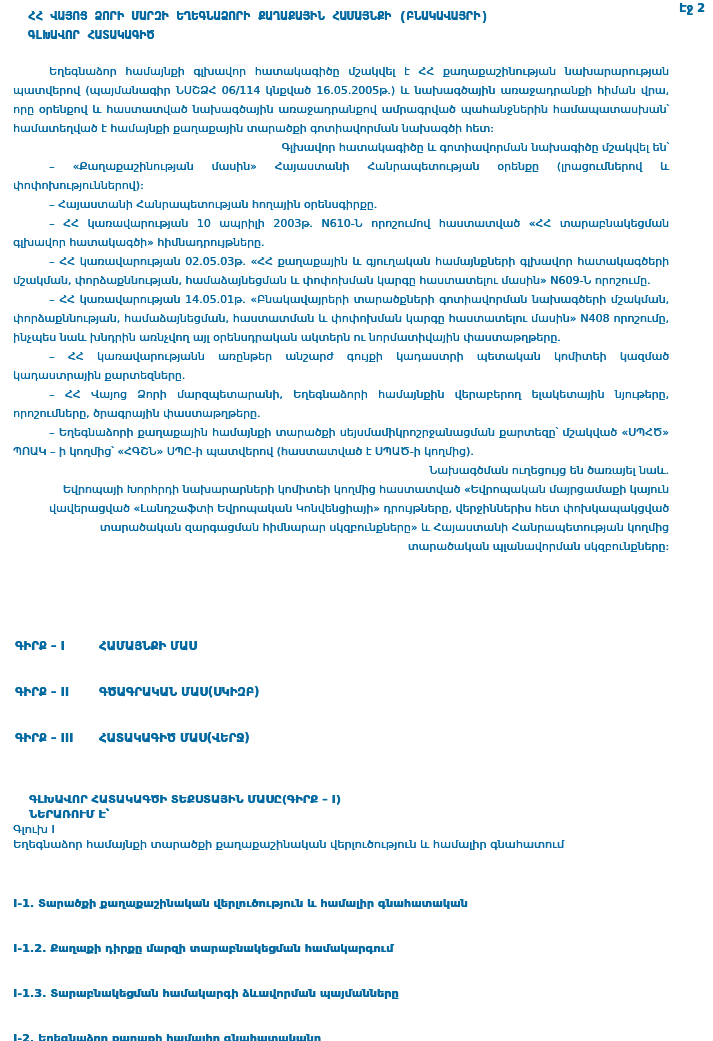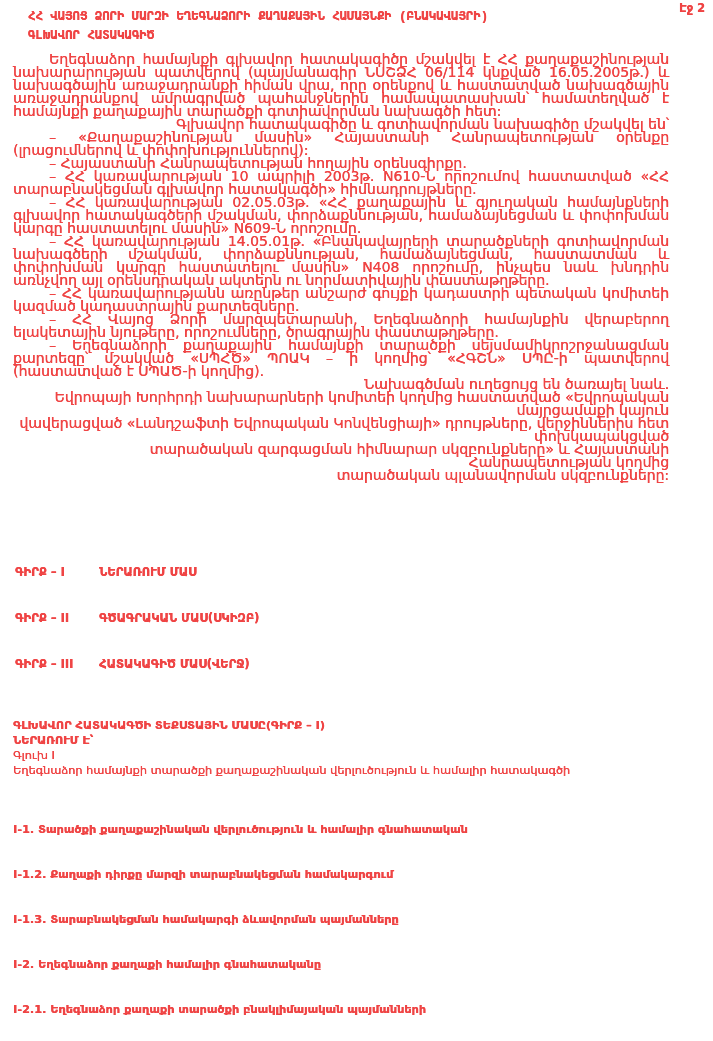"Էջ 2" .page { color: #ef4444 -> #0369a1 }
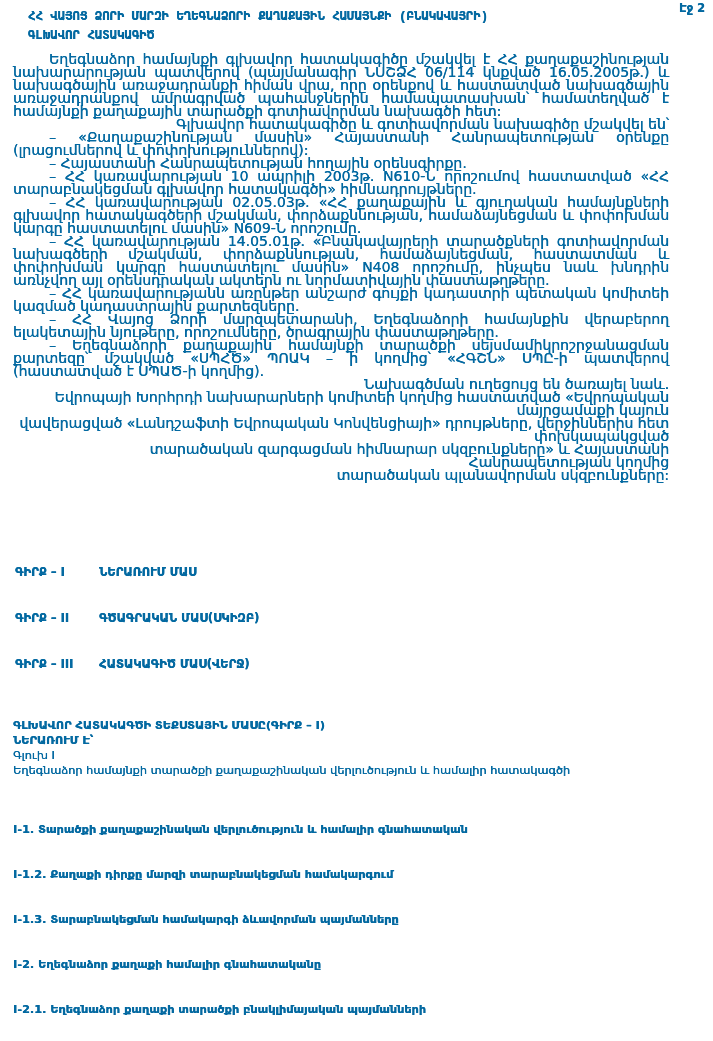"Եղեգնաձոր համայնքի գլխավոր հատակագիծը" .doc-body { font-size: 14px -> 11px; line-height: 13px -> 19px; margin: 8px 44px 0 13px -> 17px 44px 0 13px }
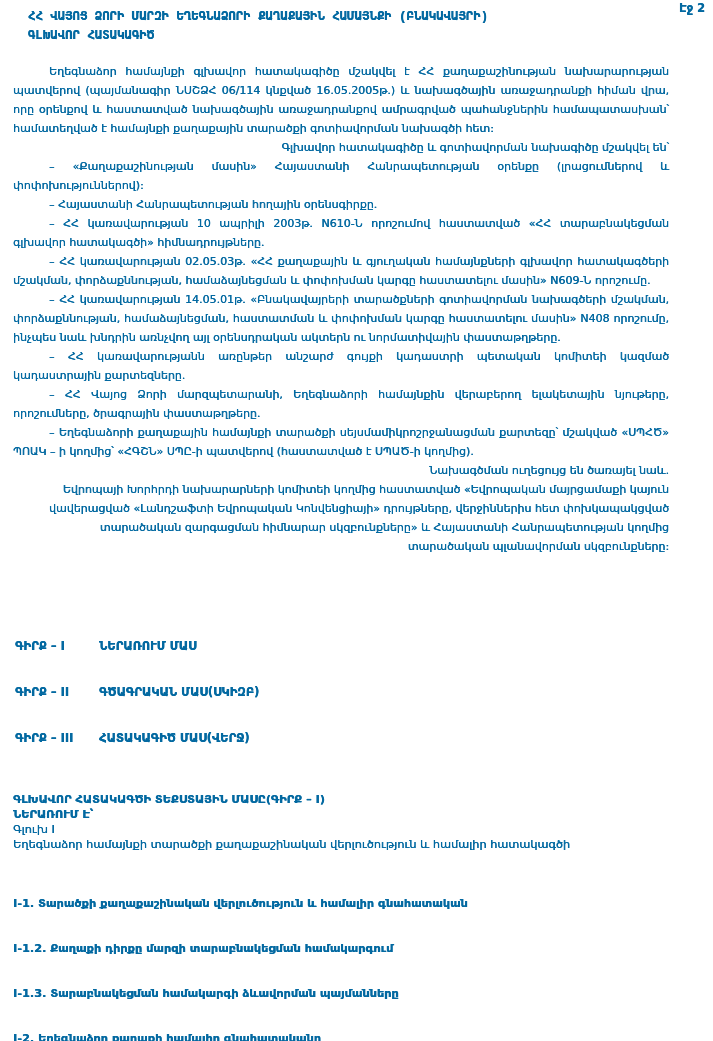"ՆԵՐԱՌՈՒՄ ՄԱՍ" span { text: ՆԵՐԱՌՈՒՄ -> ՀԱՄԱՅՆՔԻ }
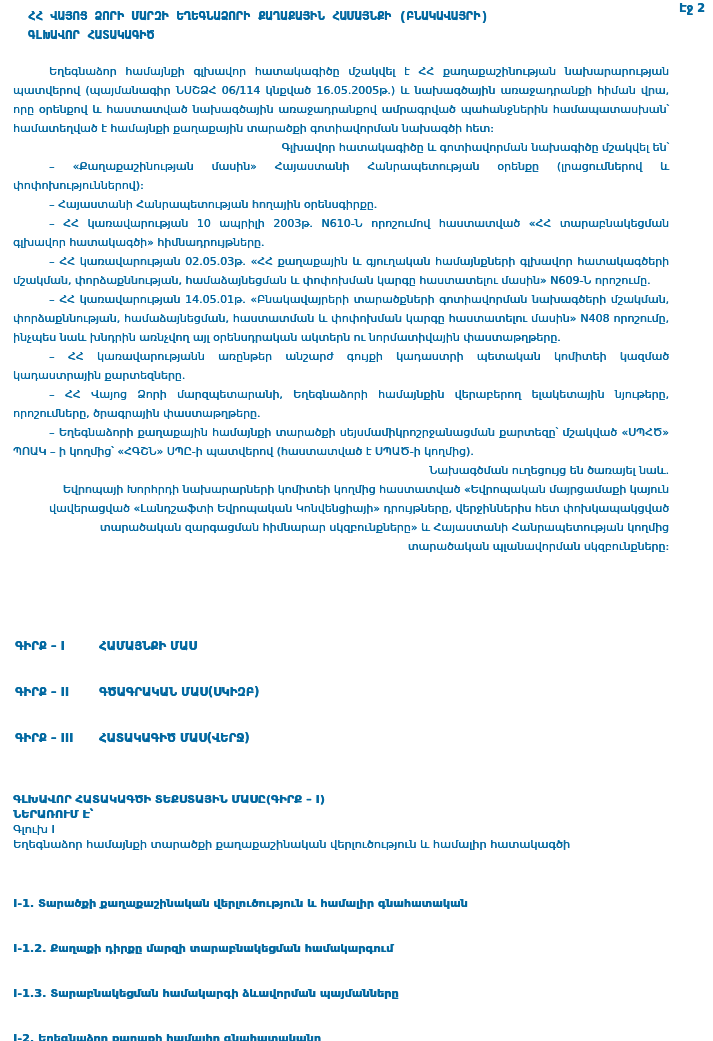"ԳԼԽԱՎՈՐ ՀԱՏԱԿԱԳԾԻ ՏԵՔՍՏԱՅԻՆ ՄԱՍԸ(ԳԻՐՔ –" .main-part .bold { margin-left: none -> 16px }
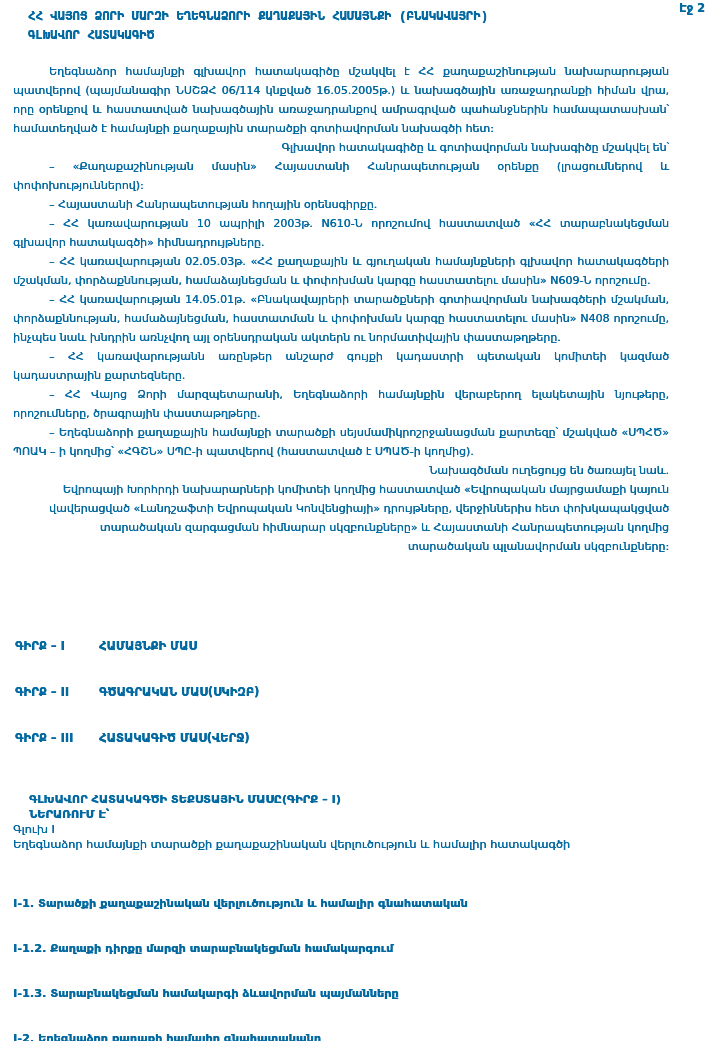"Եղեգնաձոր համայնքի տարածքի քաղաքաշինական" div { text: հատակագծի -> գնահատում }
